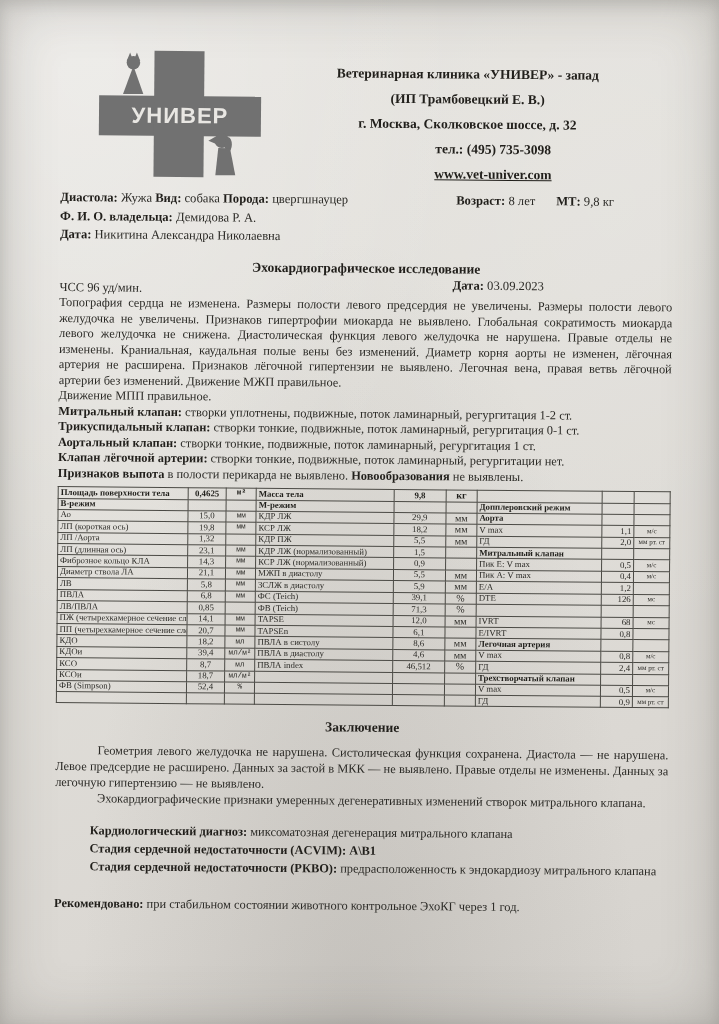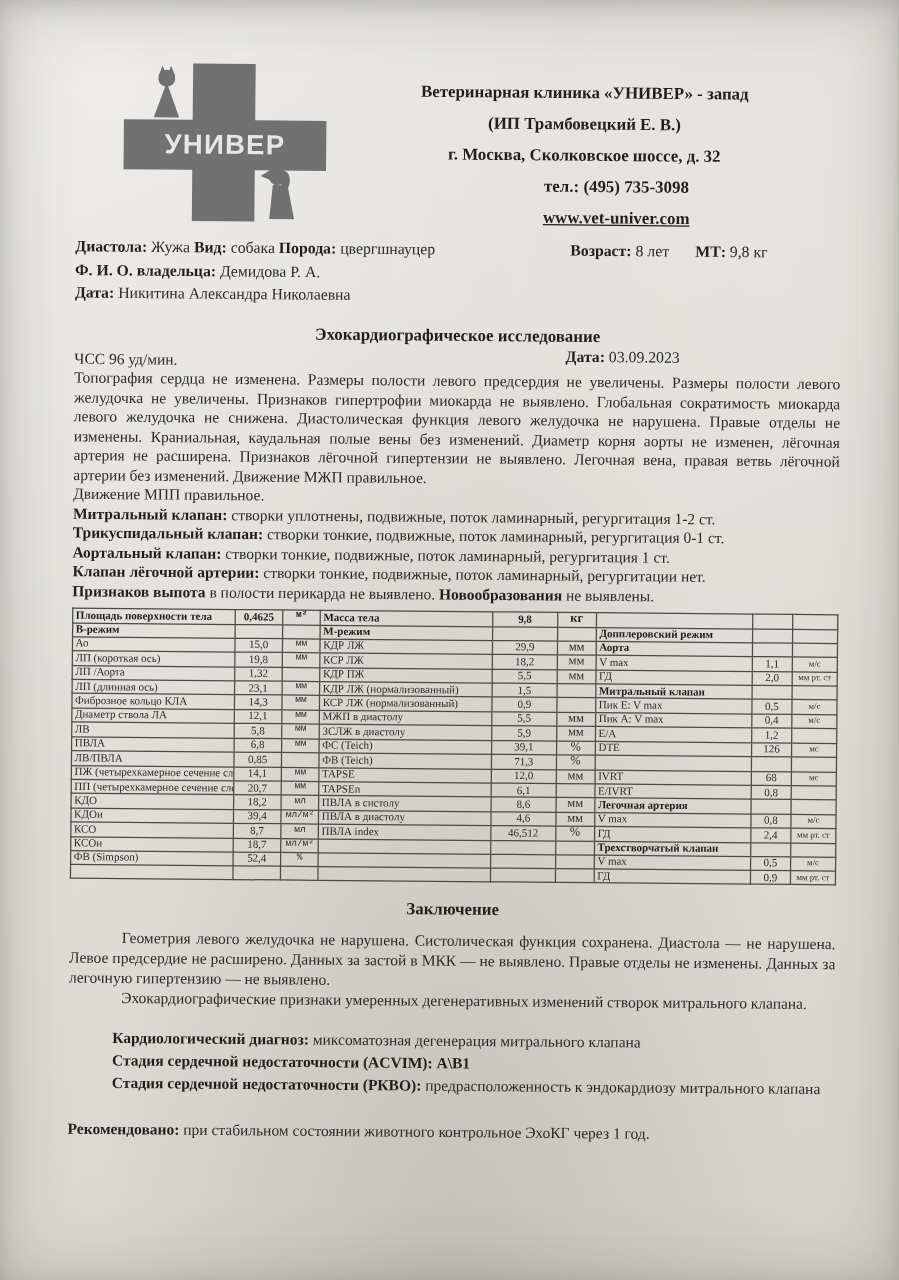"1,1" .c8 { text-align: center -> right }
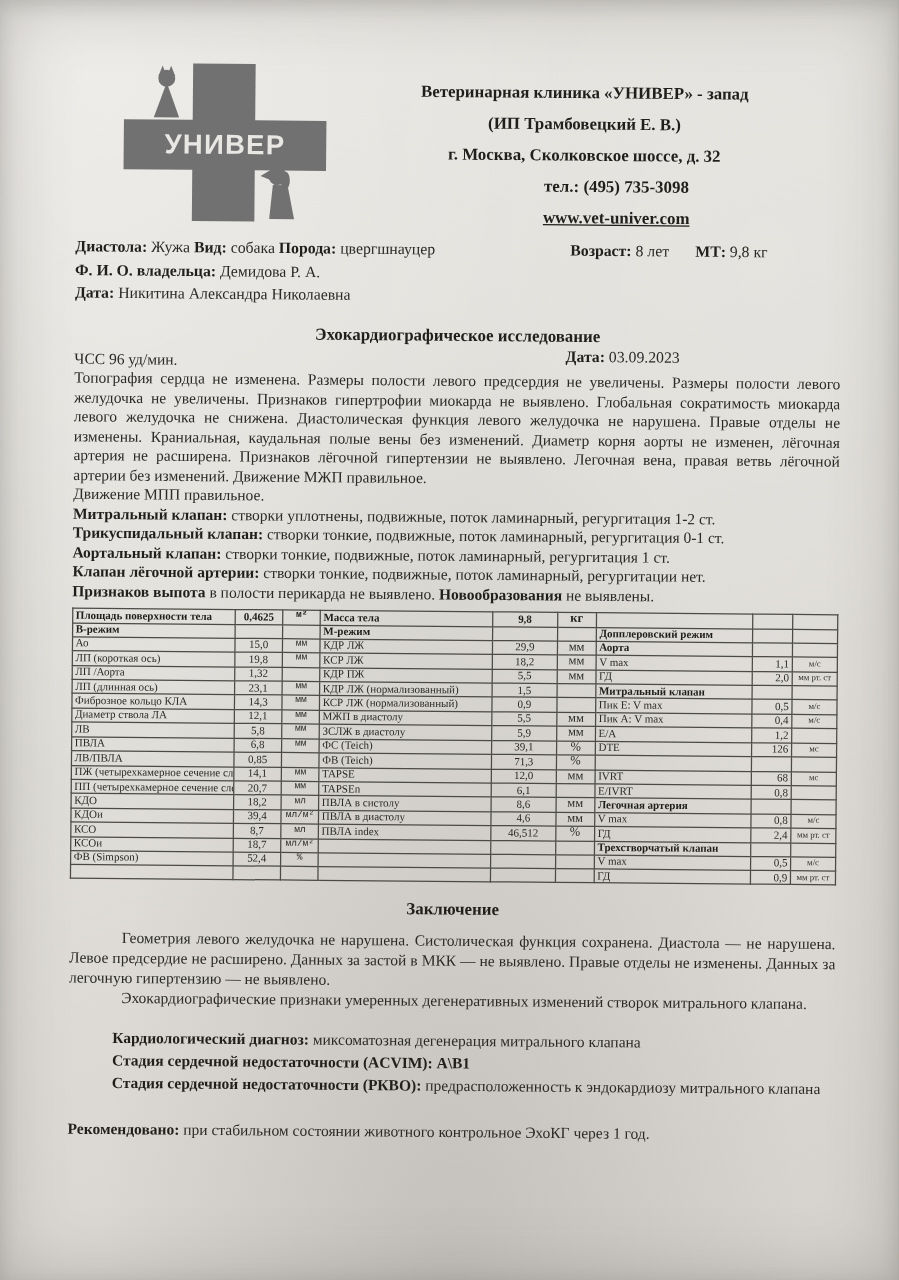"12,1" td.c2 { text: 12,1 -> 21,1 }
